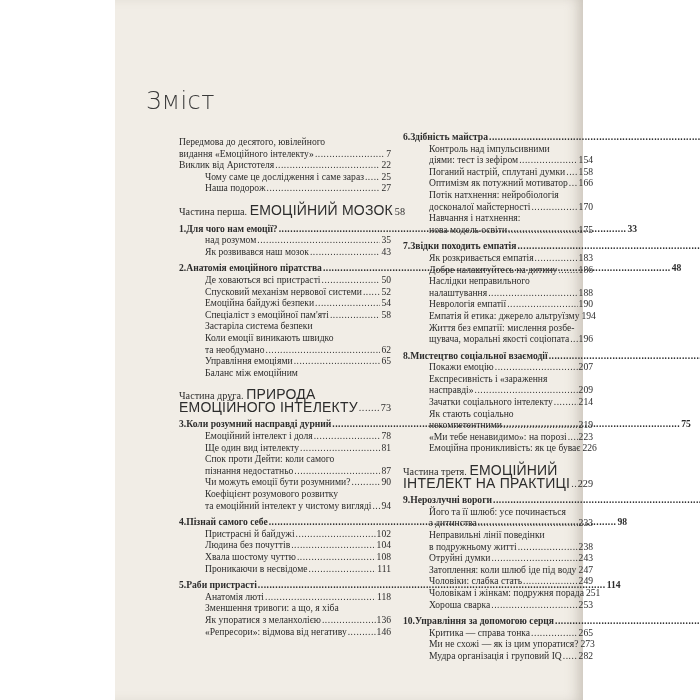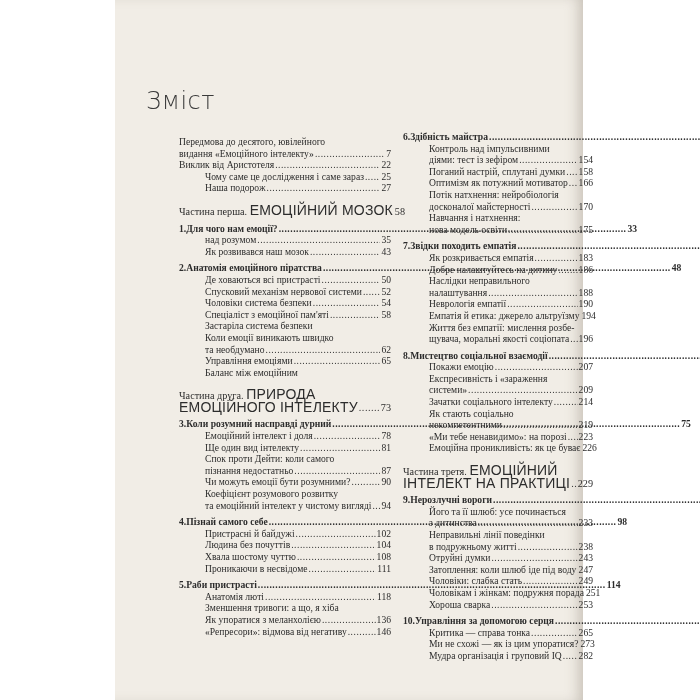"Чоловіки система безпеки" span.txt { text: Чоловіки система -> Емоційна байдужі }
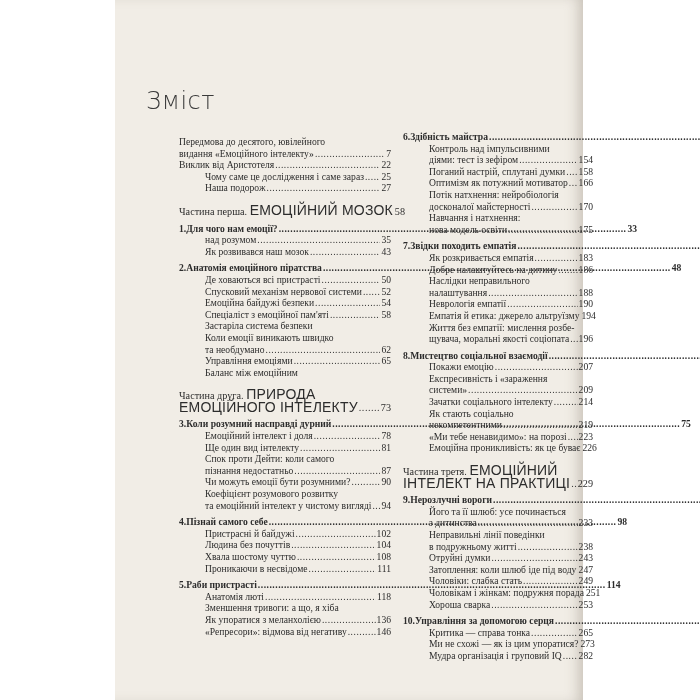"системи»" span.txt { text: системи -> насправді }
